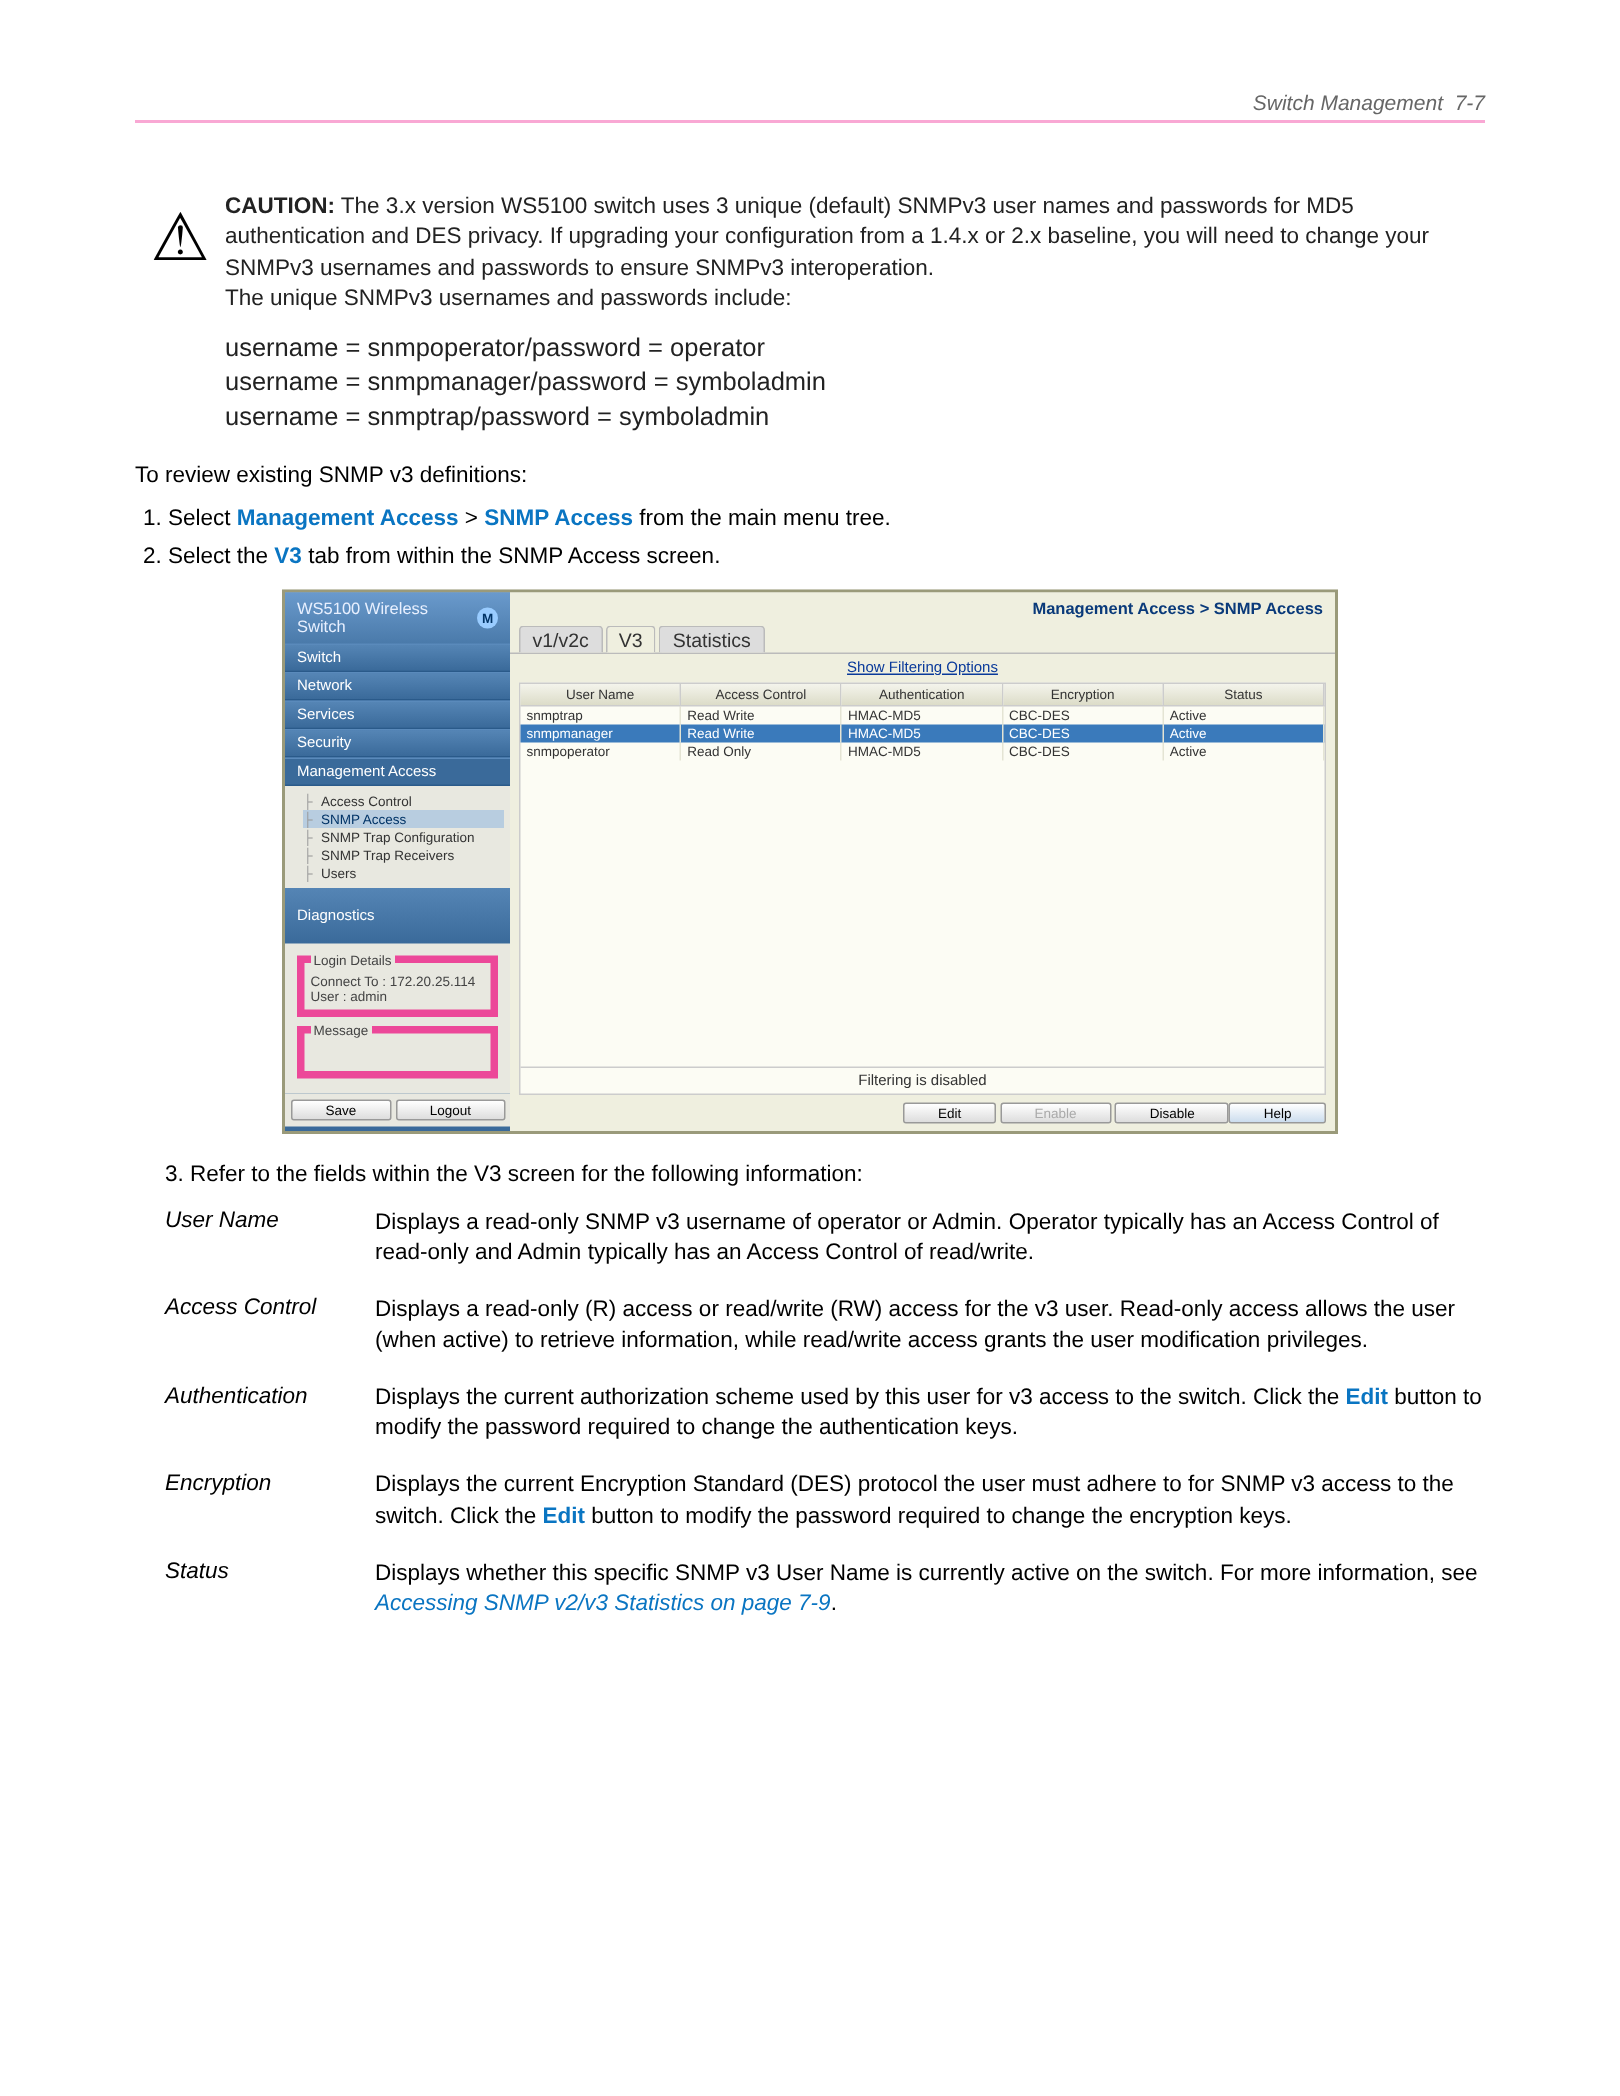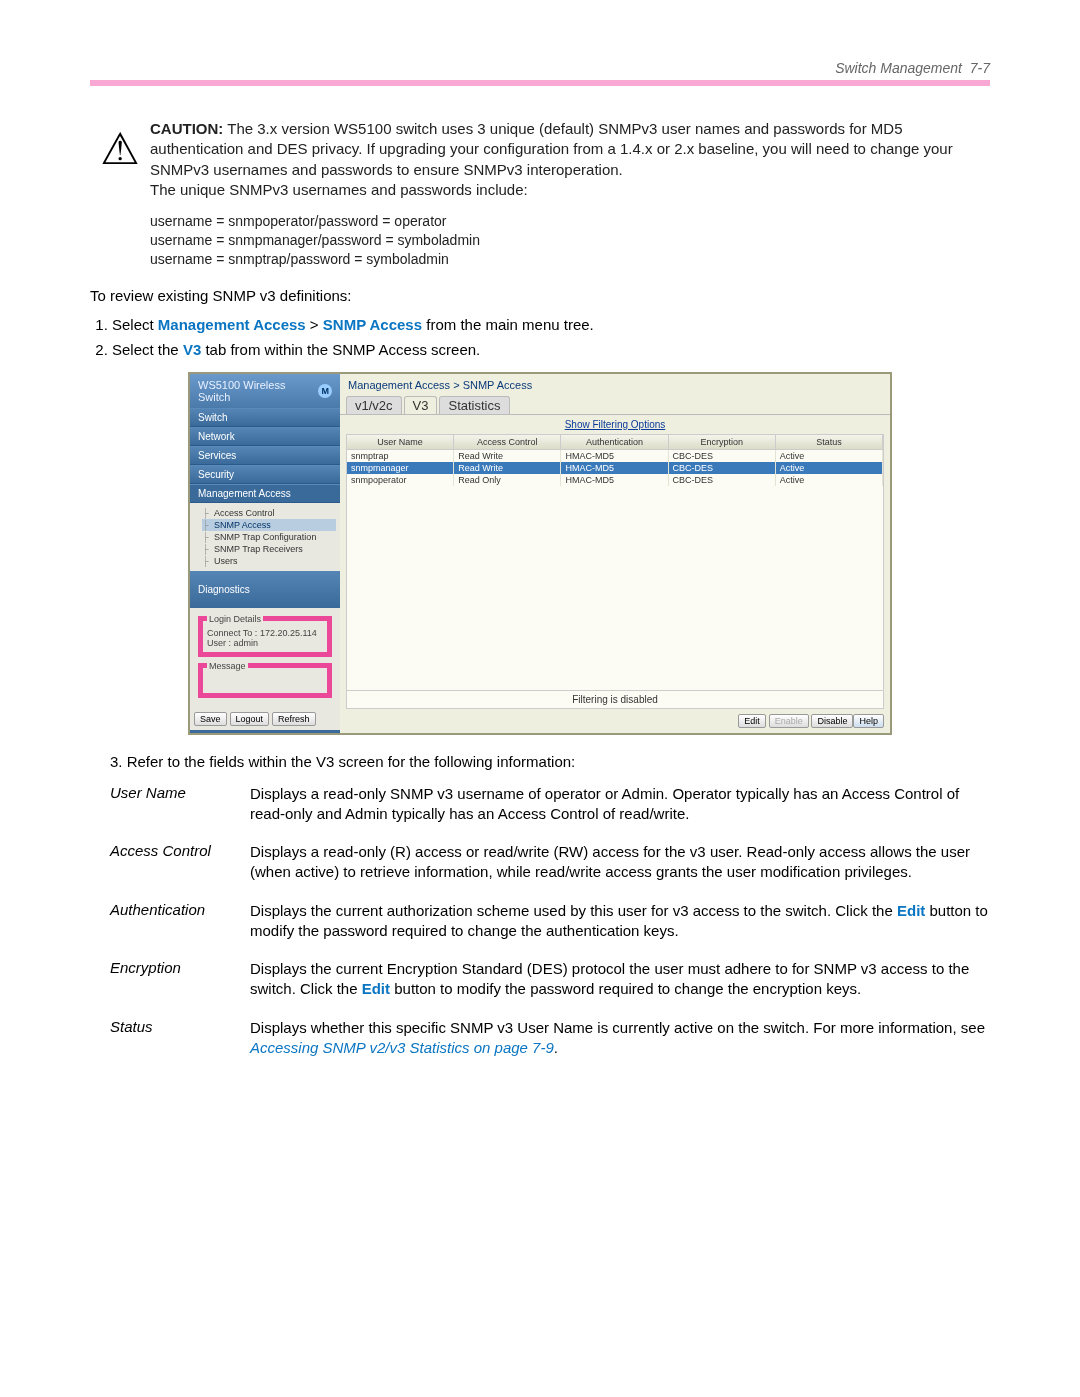"Switch Management 7-7" .header-line { border-bottom: 6px solid #f9a8d4 -> 2px solid #f9a8d4; margin-bottom: 33px -> 46px }
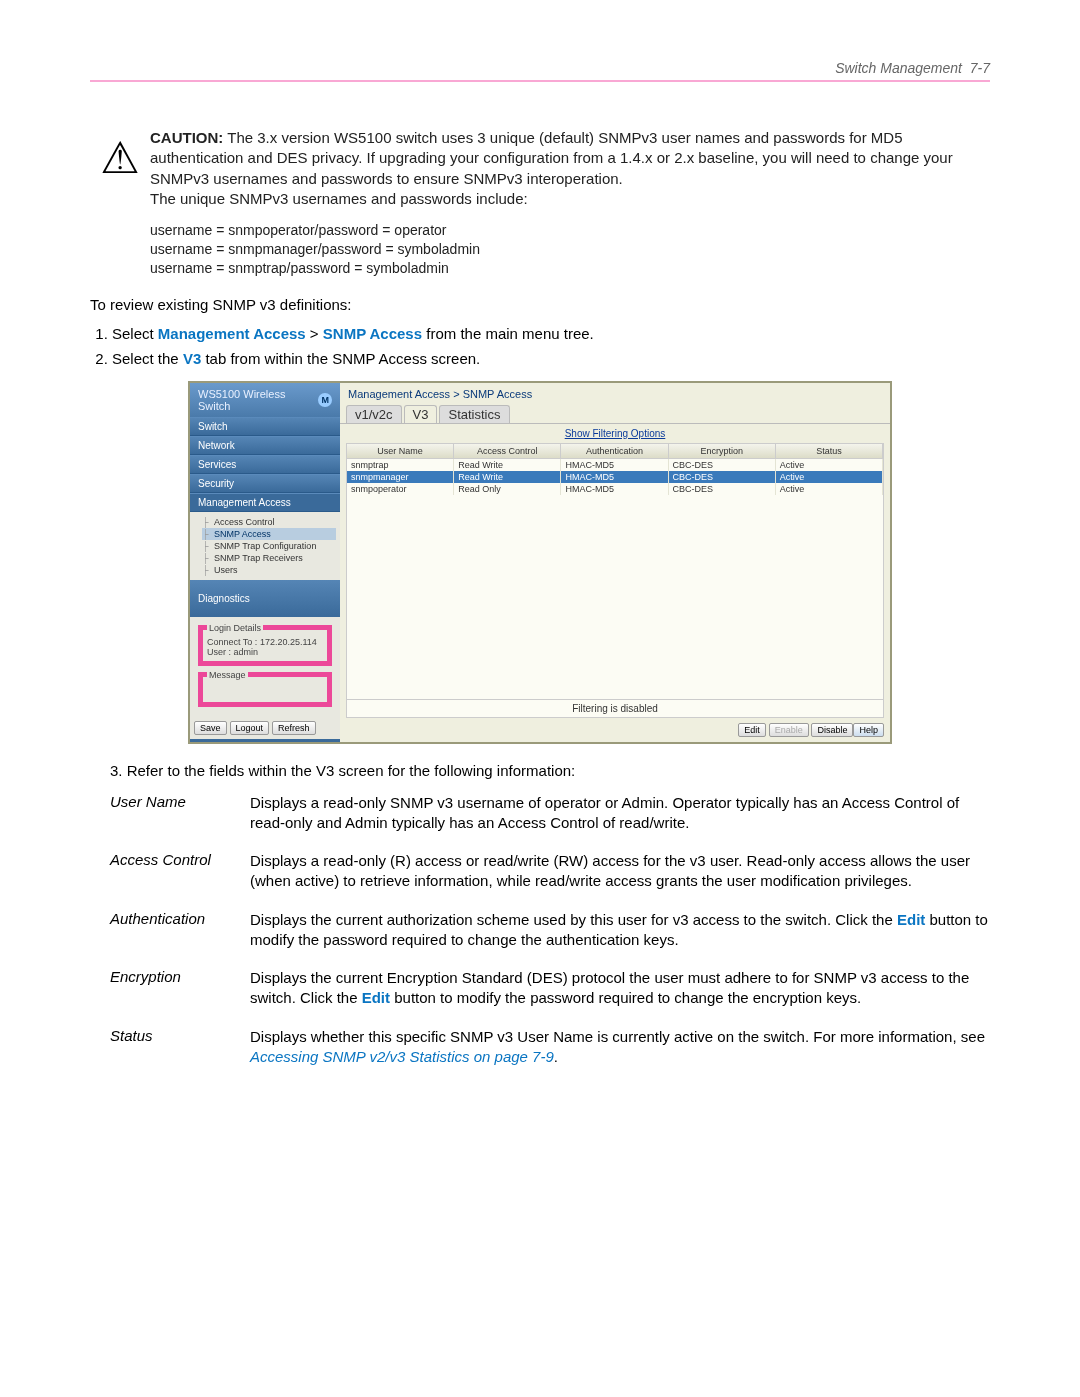"username = snmpoperator/password =" .creds { font-size: 14px -> 17px }
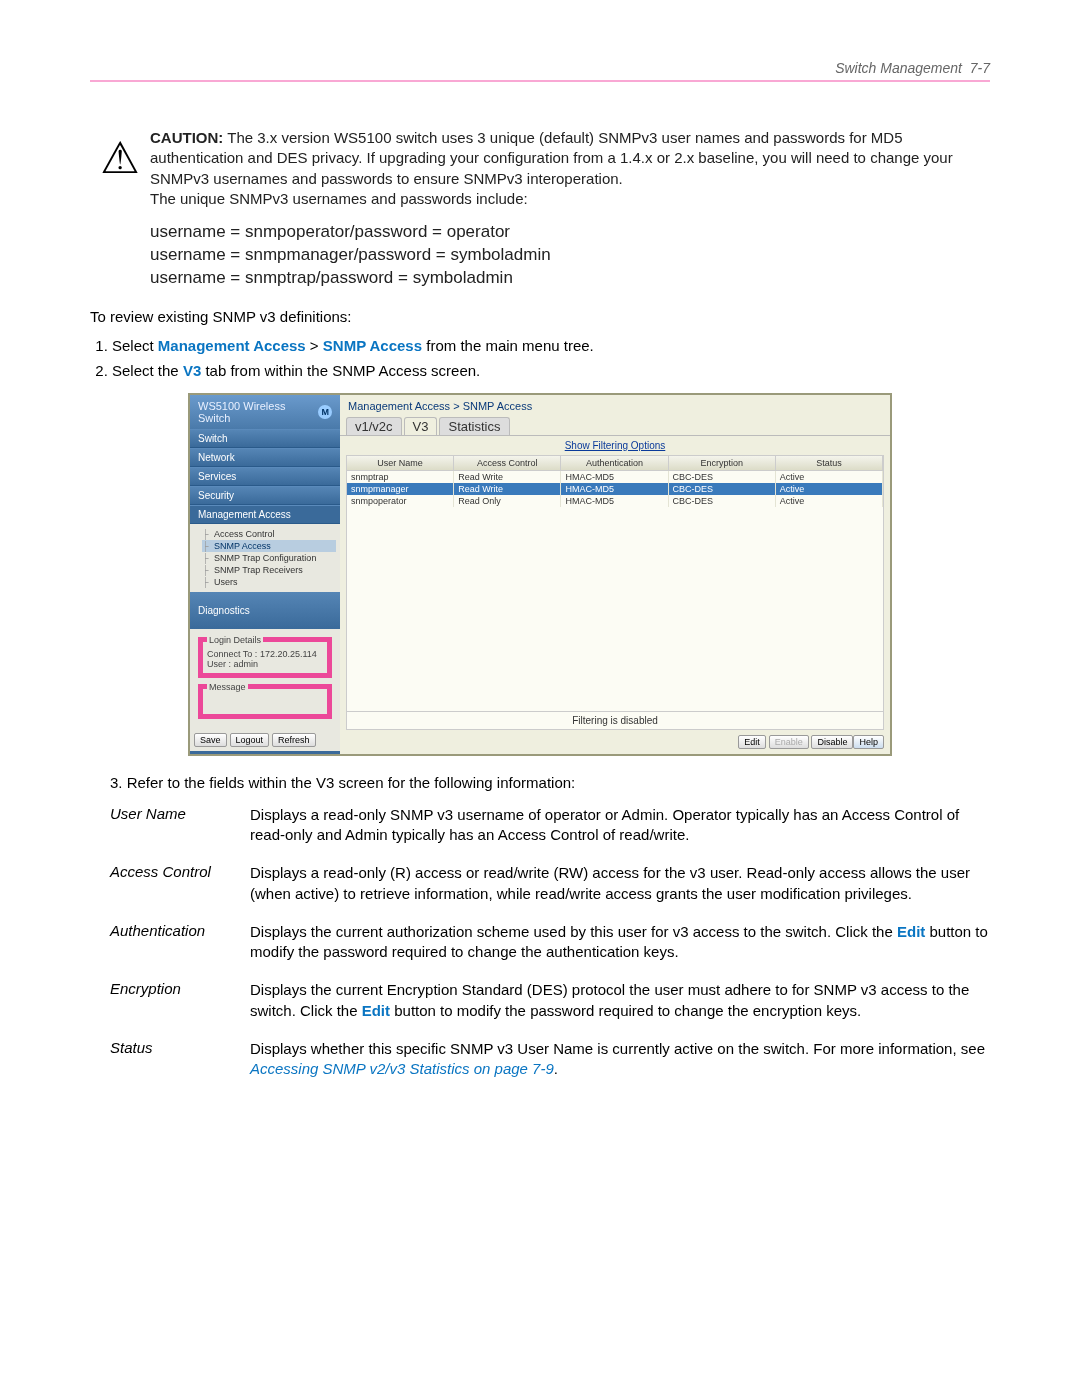"Management Access > SNMP Access" .ss-bc { font-weight: normal -> bold; text-align: none -> right }
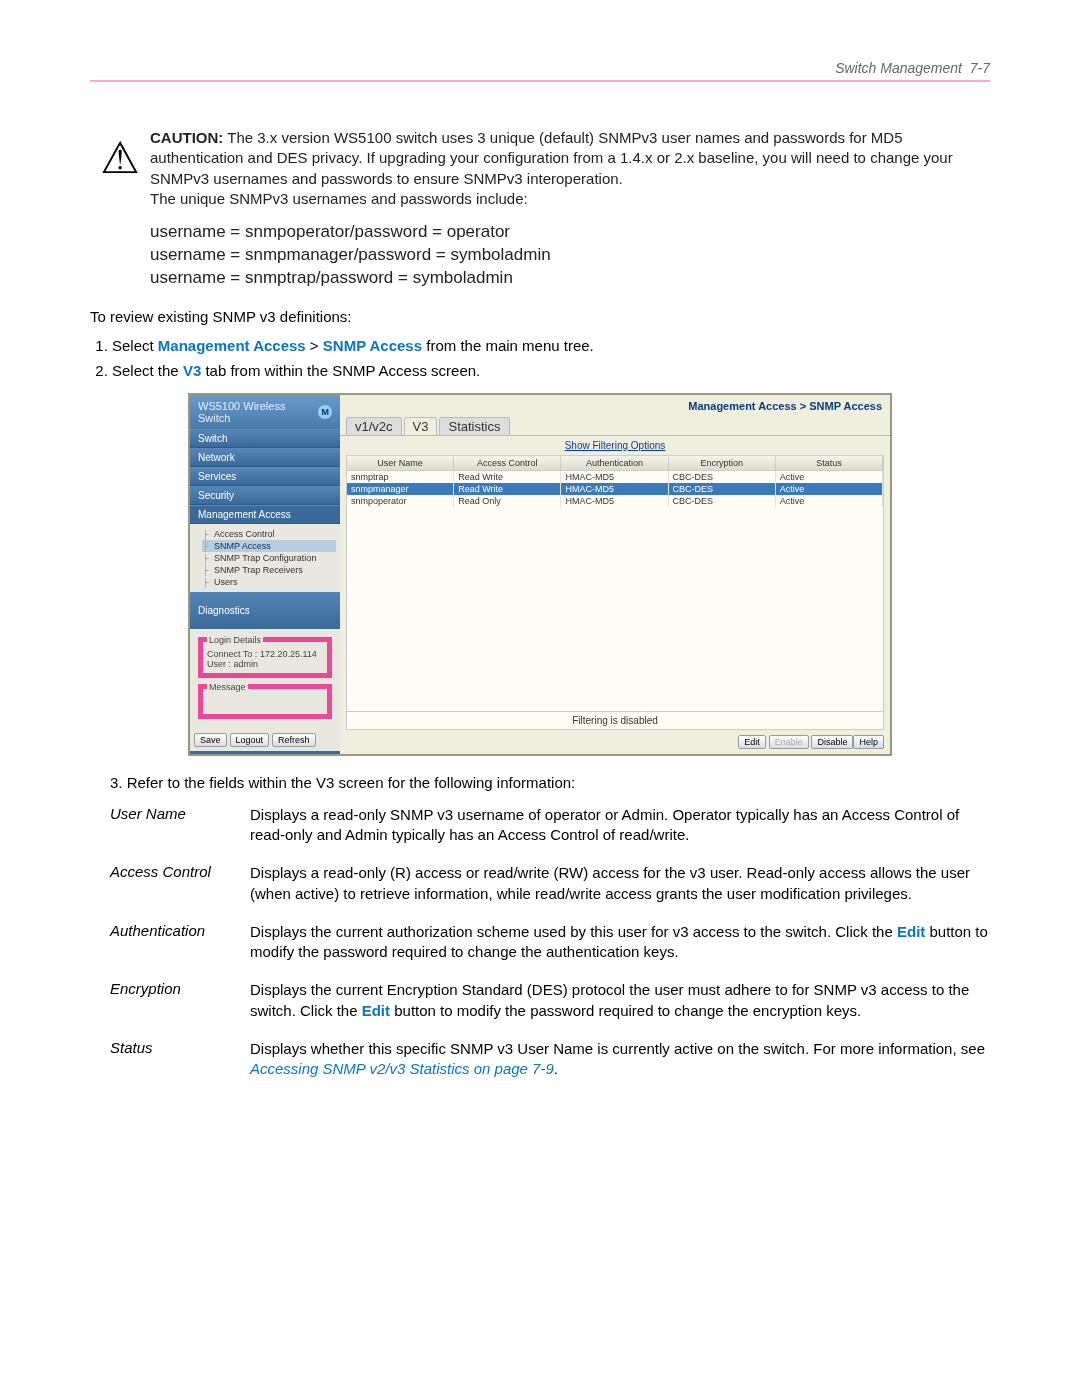"Save" .ss-sm-btn { padding: 1px 5px -> 1px 22px }
